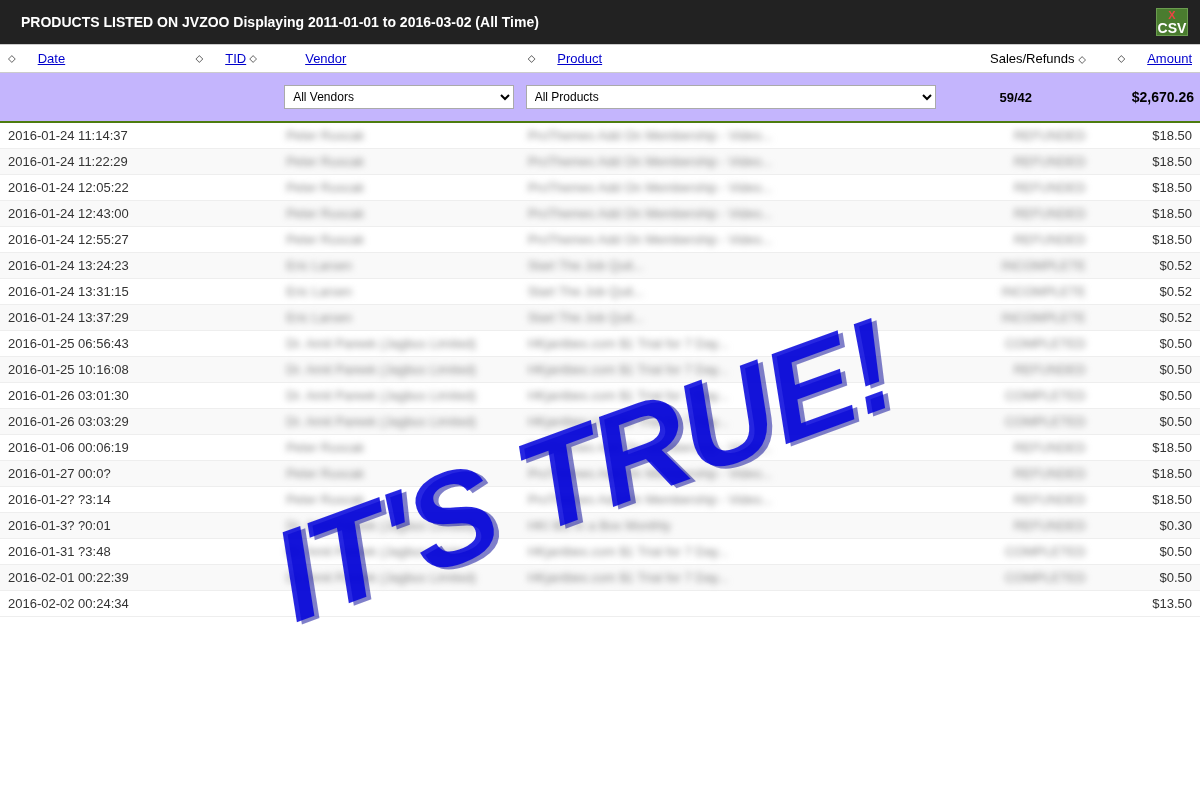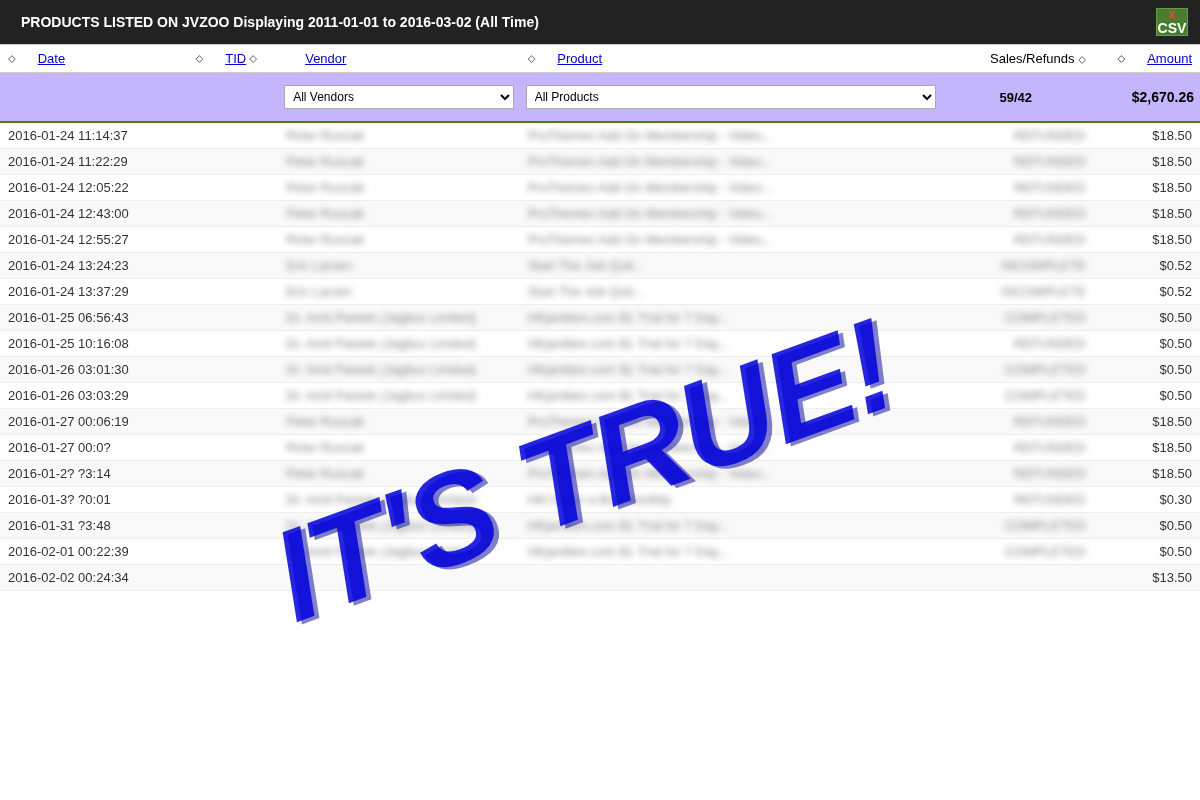"2016-01-24 13:31:15" tr { html: none -> <tr> <td>2016-01-24 13:31:15</td> <td></td> <td>Eric Larsen</td> <td>Start The Job Quit...</td> <td>INCOMPLETE</td> <td>$0.52</td> </tr> }
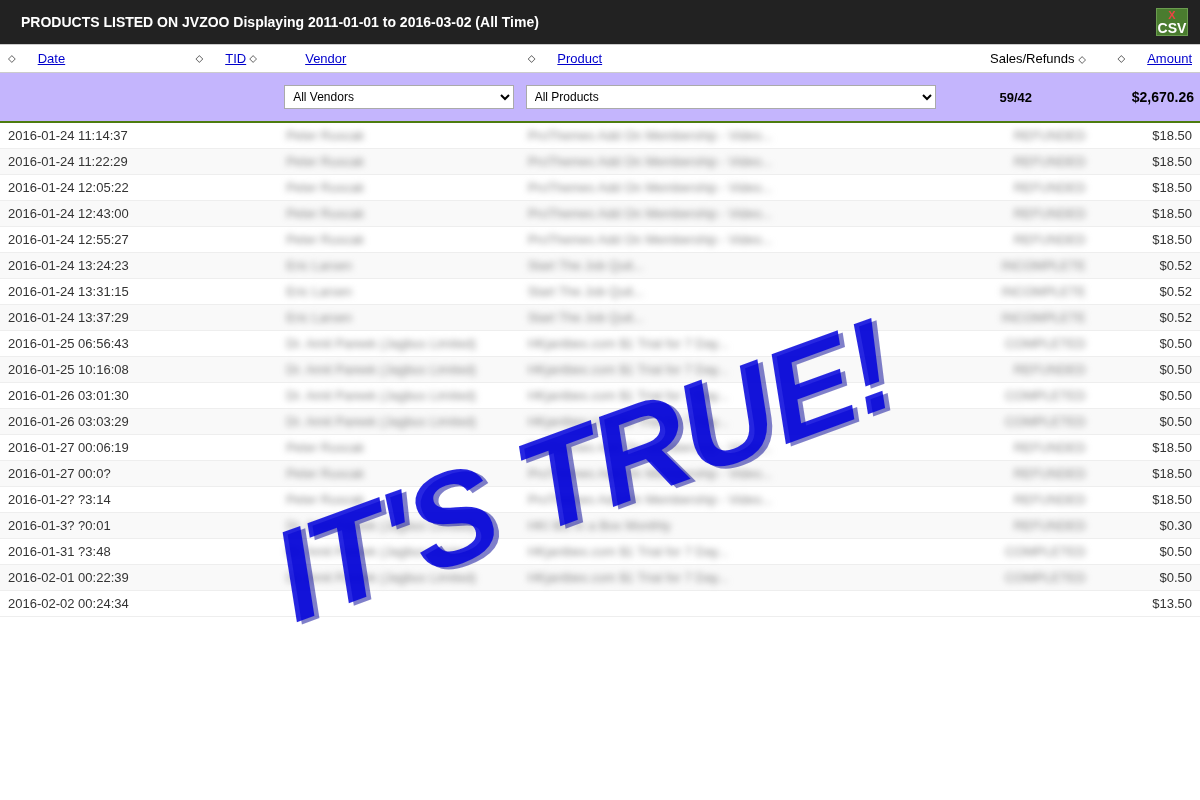"2016-01-27 00:06:19" td.col-date { text: 2016-01-27 -> 2016-01-06 }
